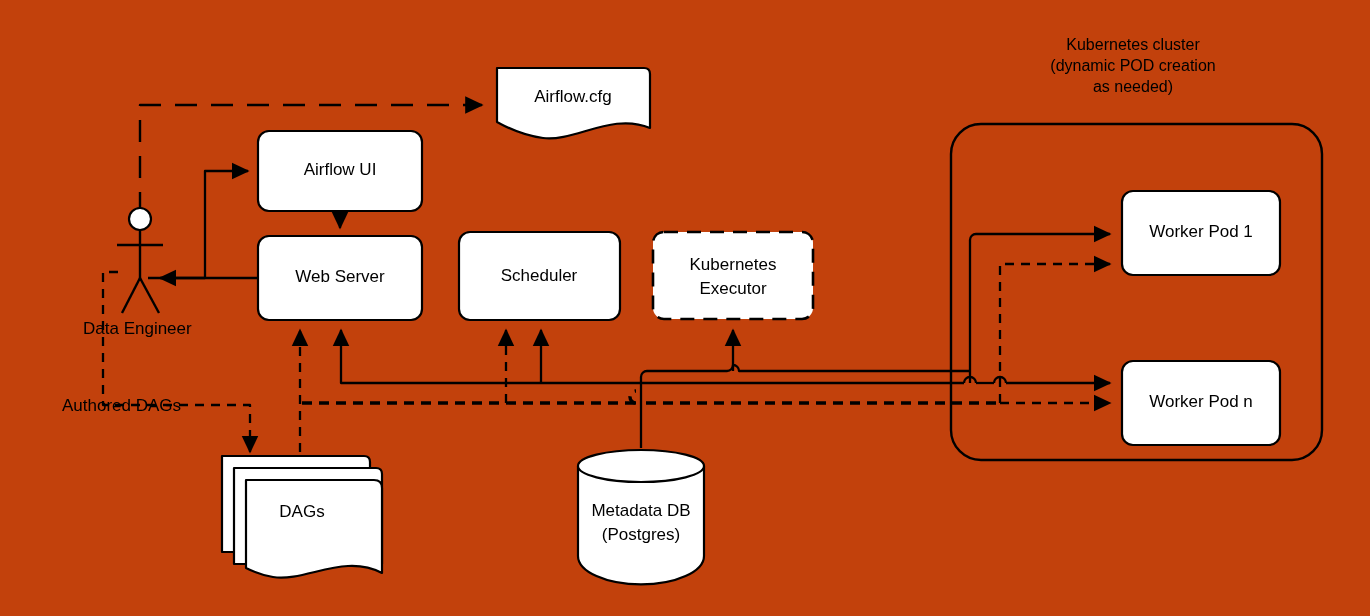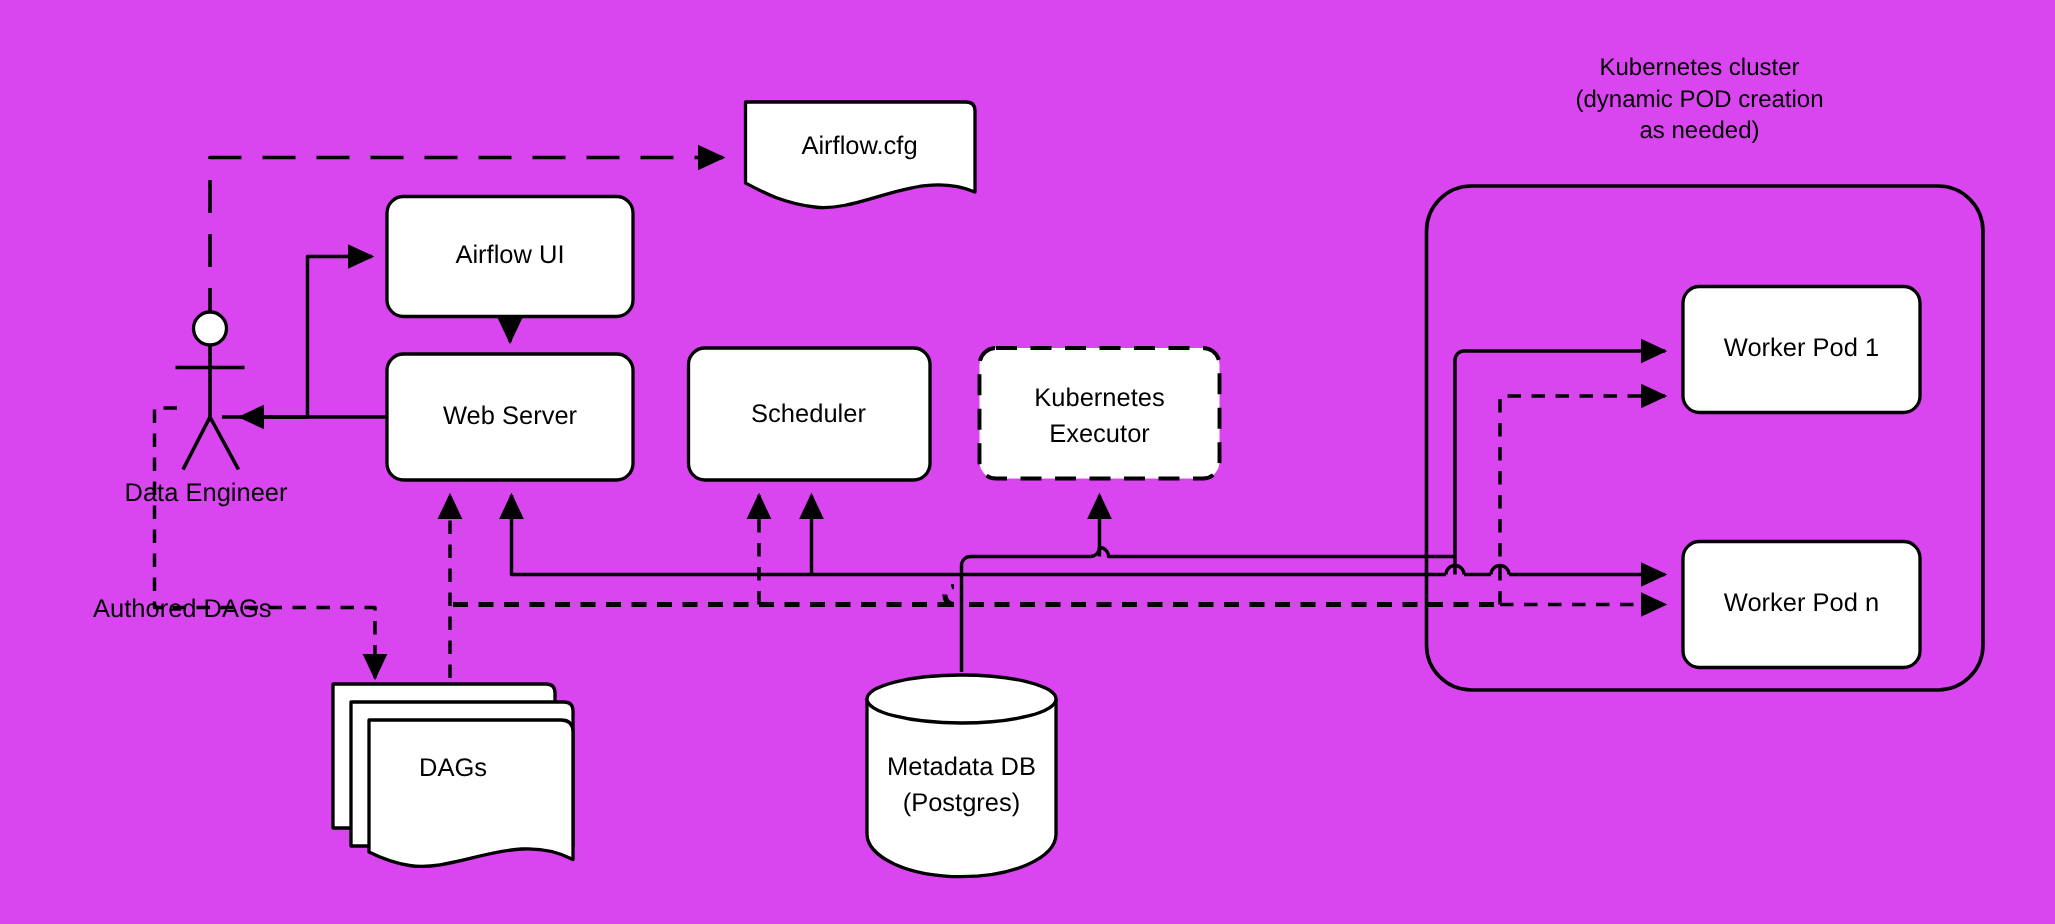"Kubernetes cluster" #canvas-wrap { background: #d946ef -> #c2410c }
